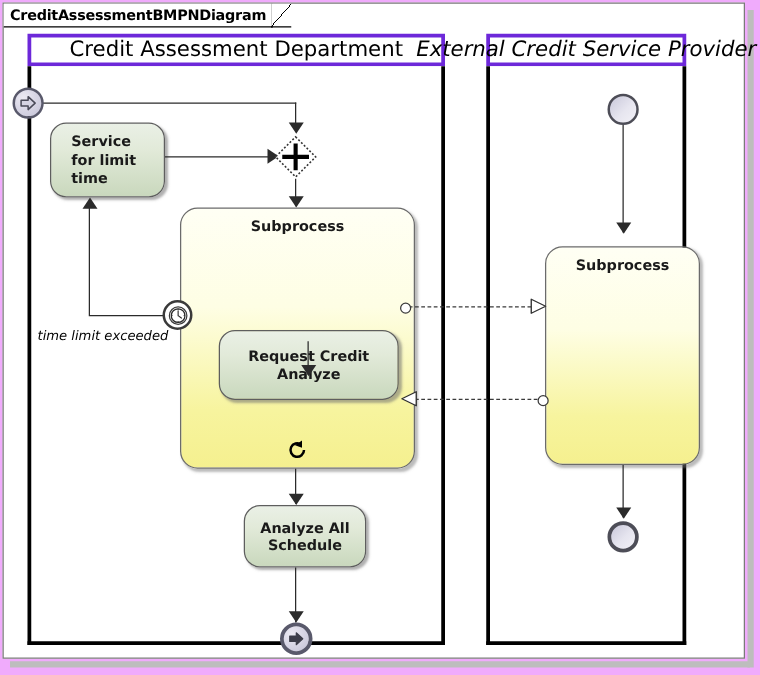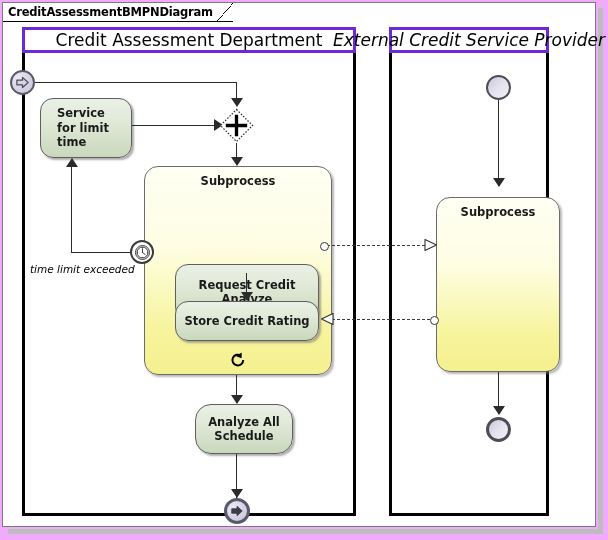"Store Credit Rating" div.task { html: <div> <span>Store Credit Rating</span> </div> -> none }
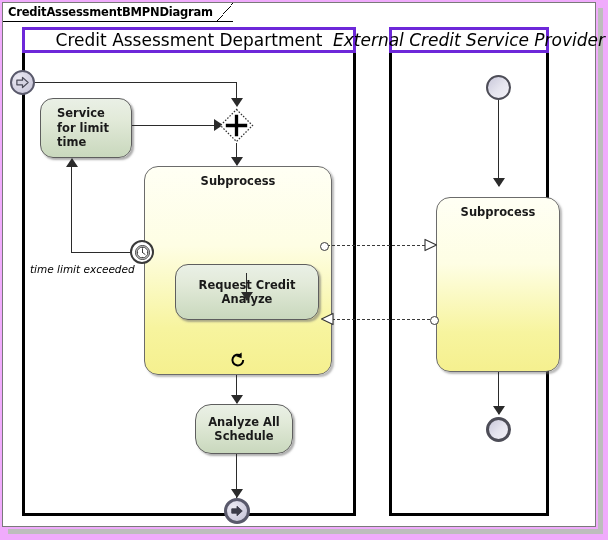"Analyze All" div.task { border-radius: 16px -> none }
